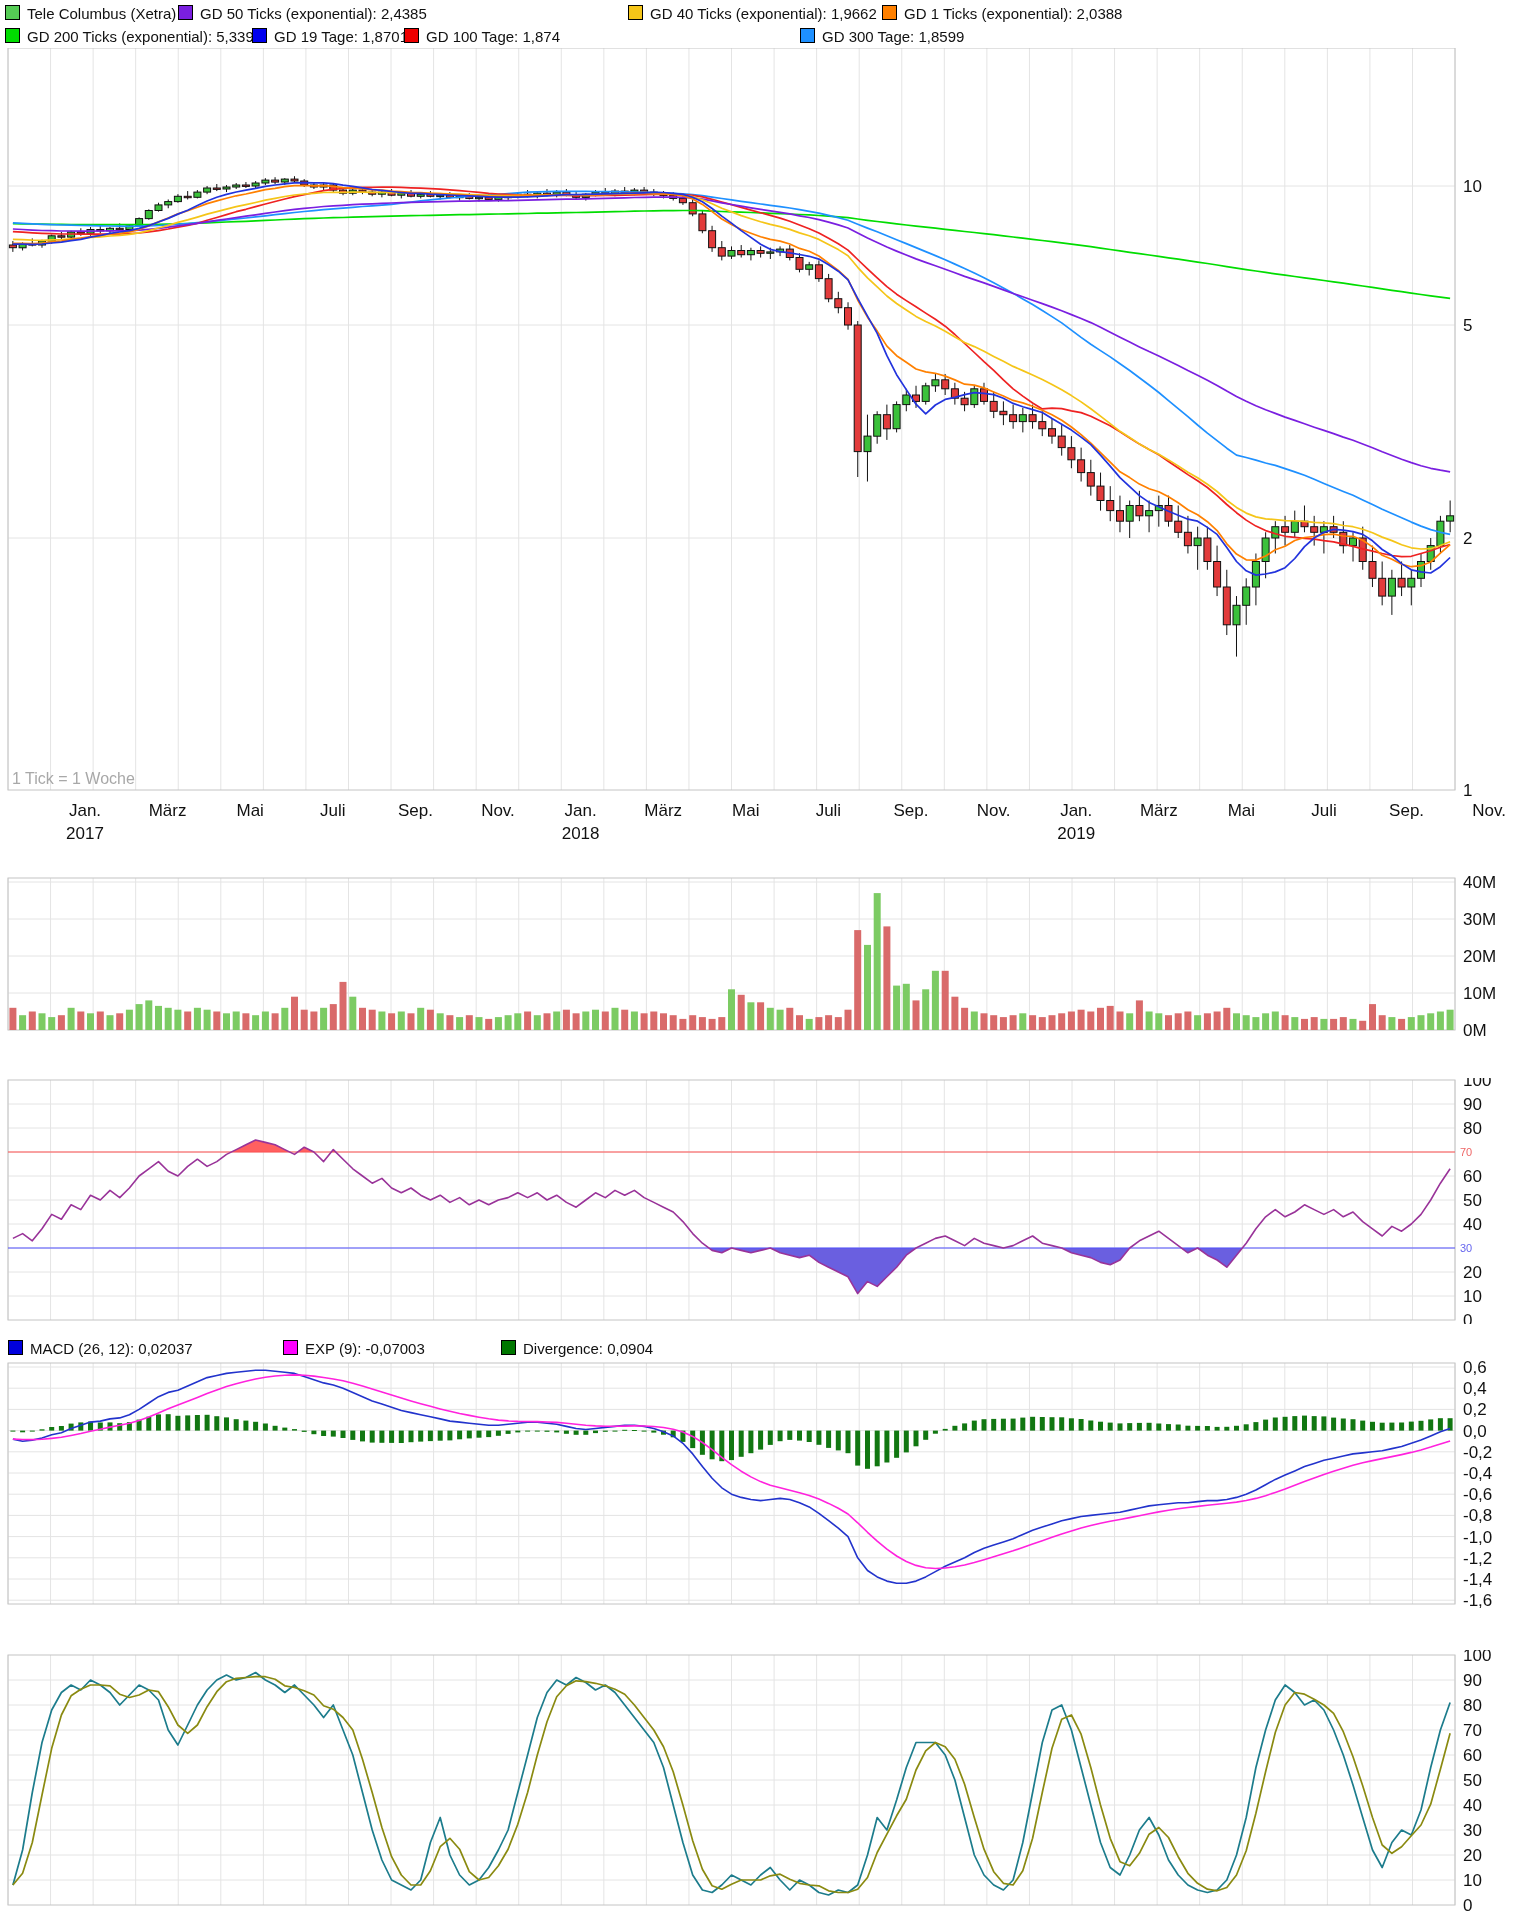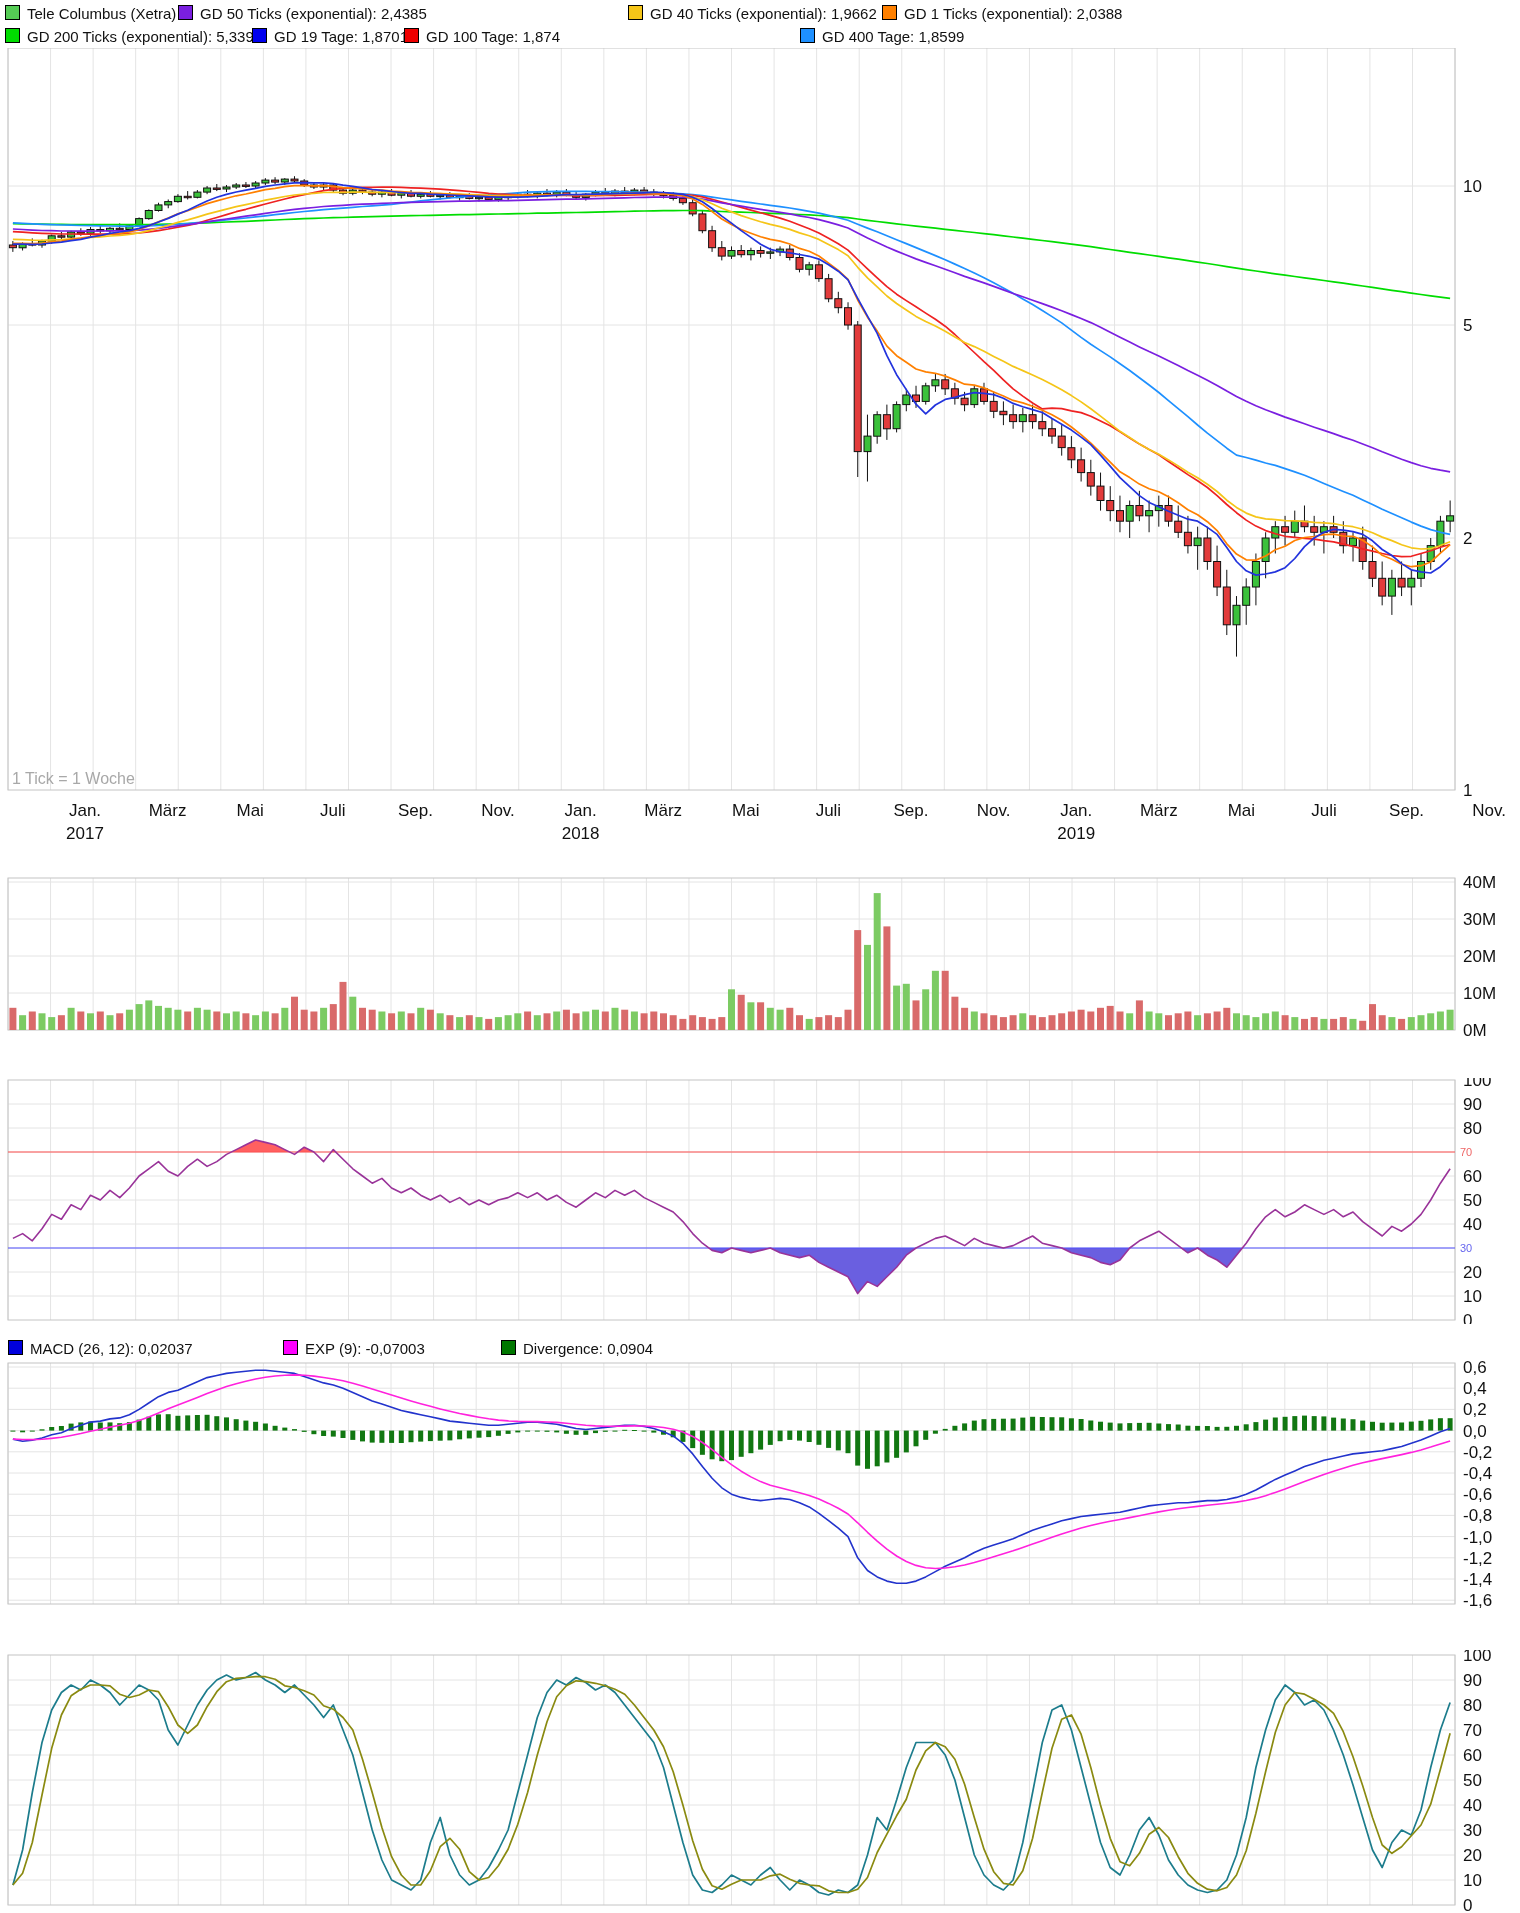"GD 400 Tage: 1,8599" span { text: 400 -> 300 }
